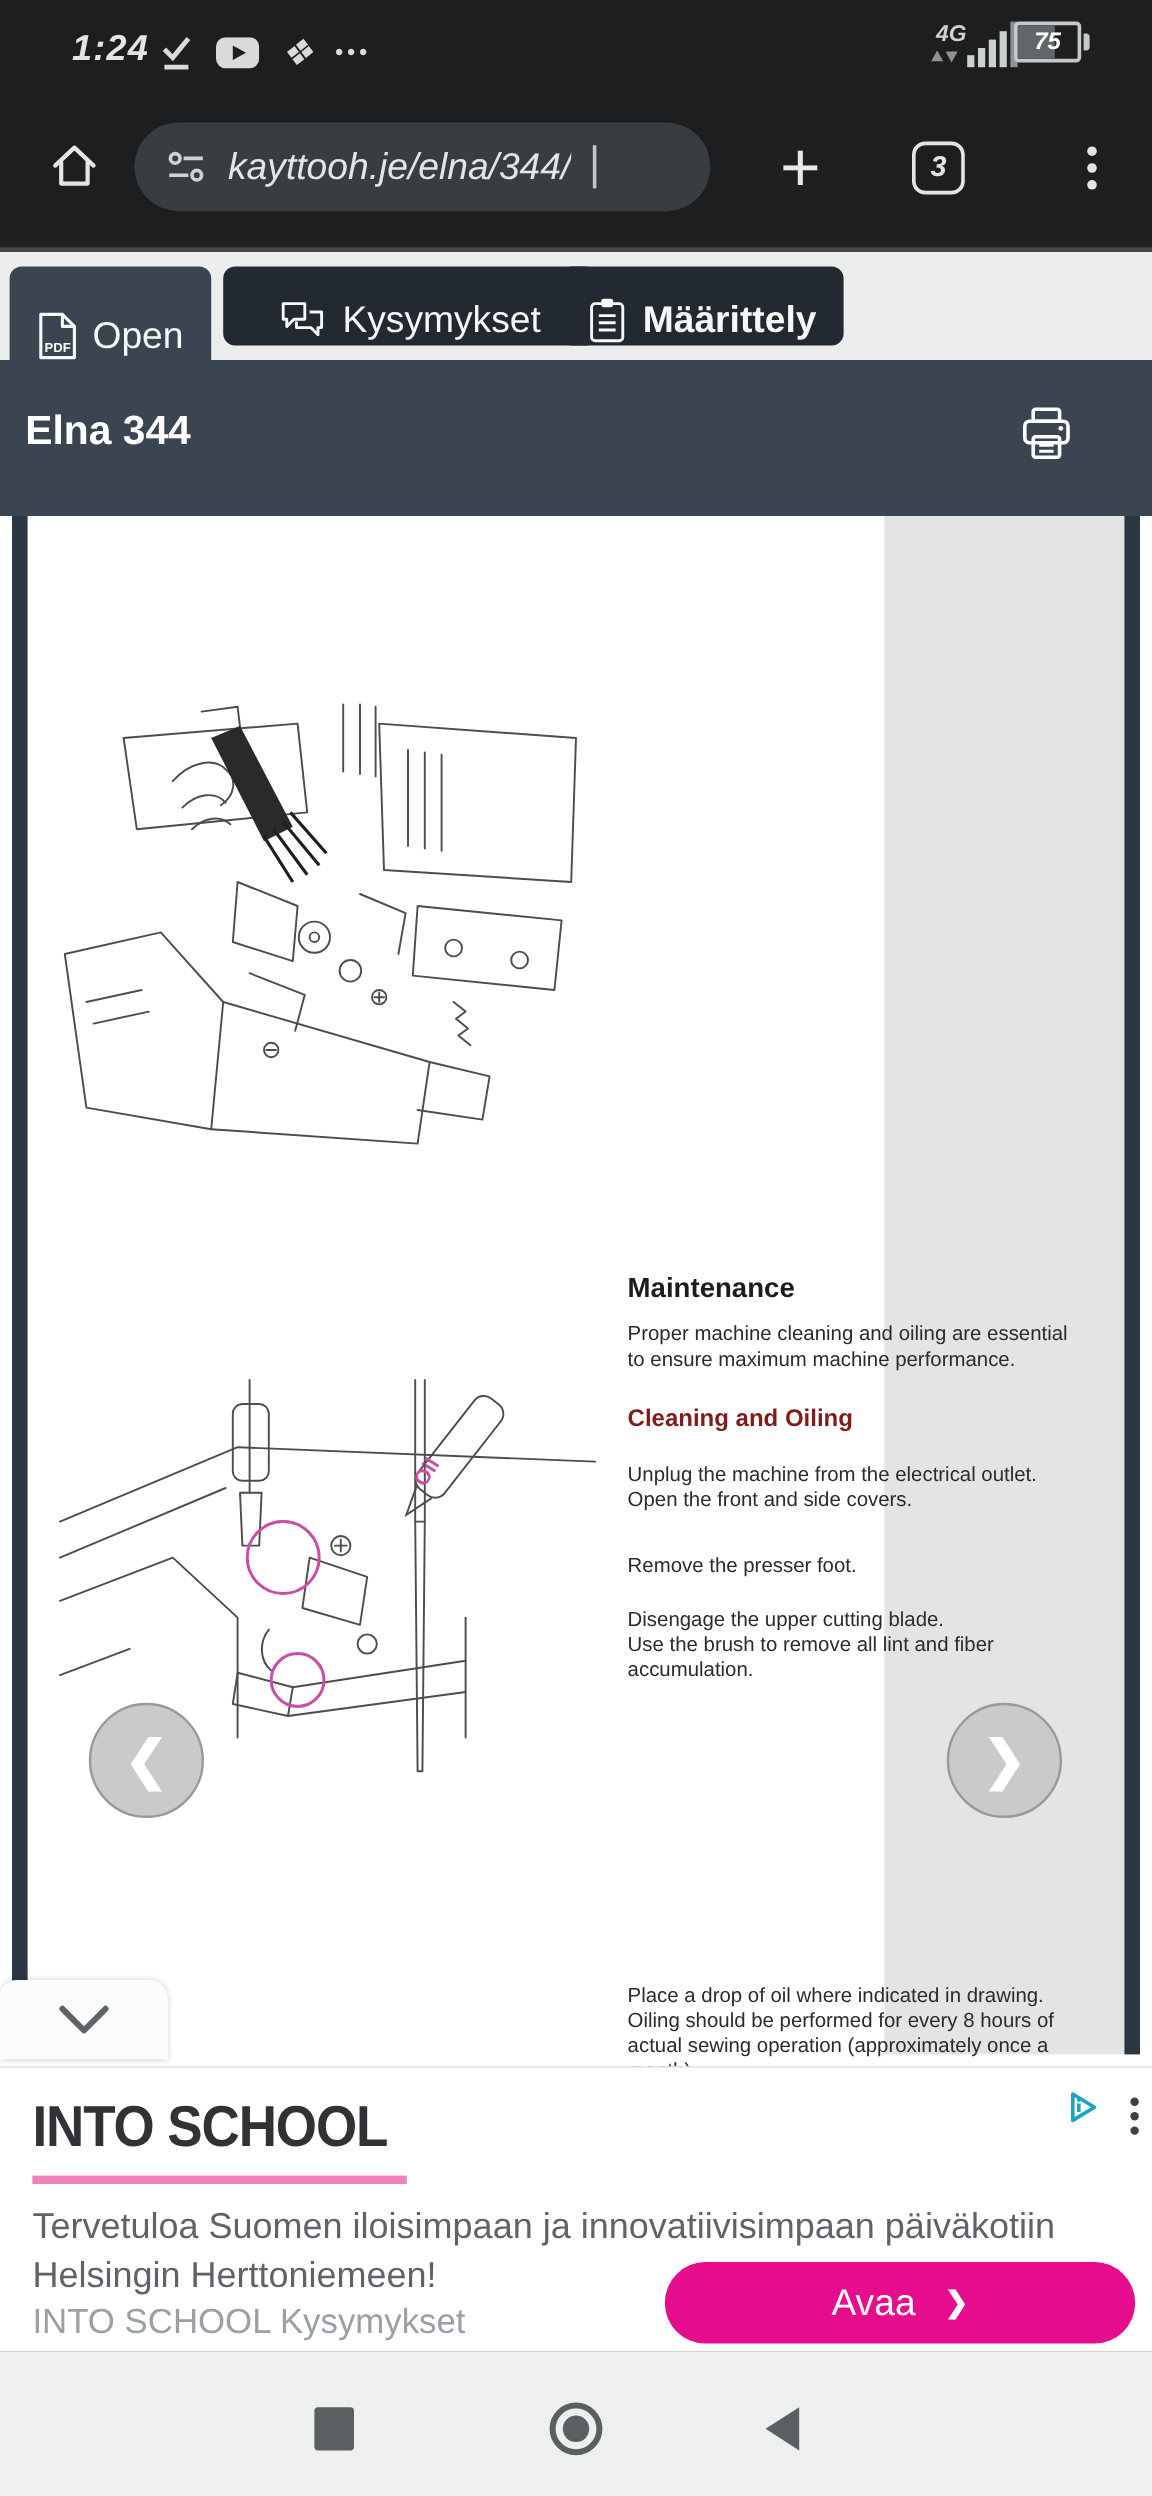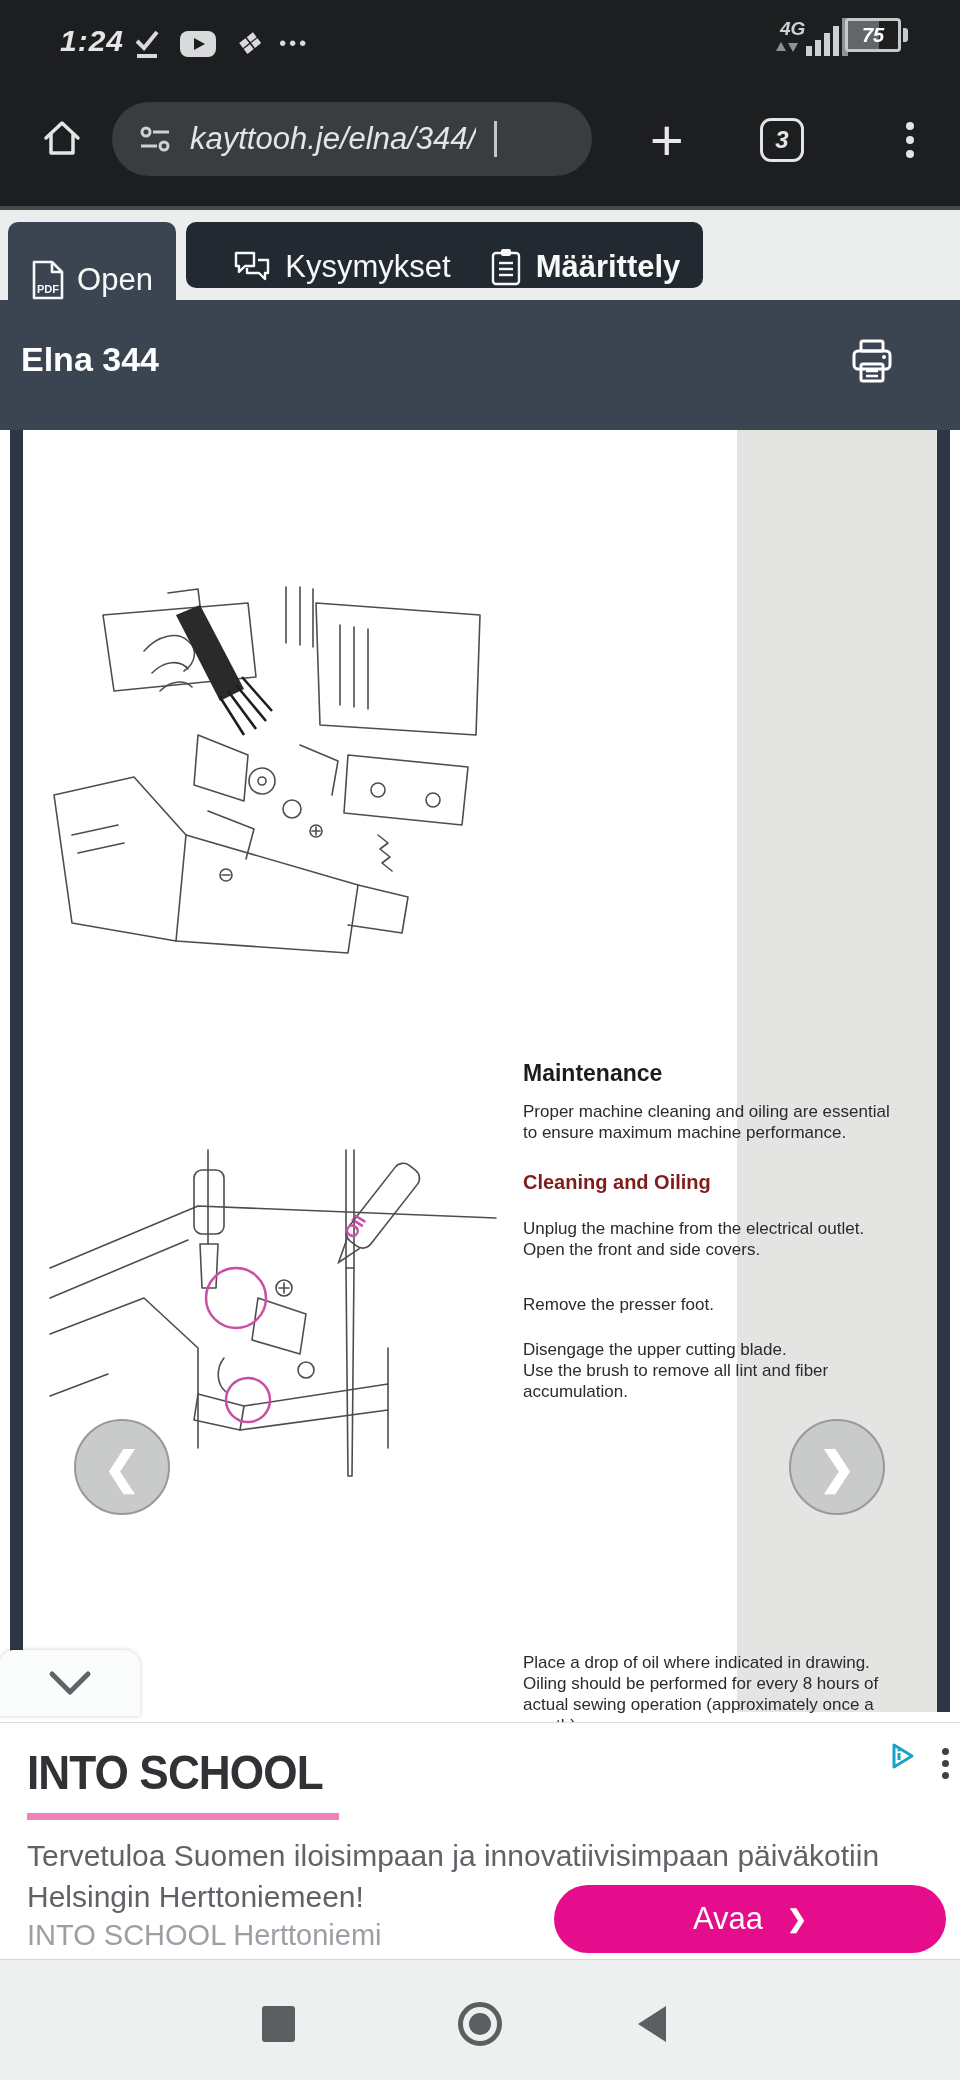"INTO SCHOOL Herttoniemi" div.ad-advertiser { text: Herttoniemi -> Kysymykset }
